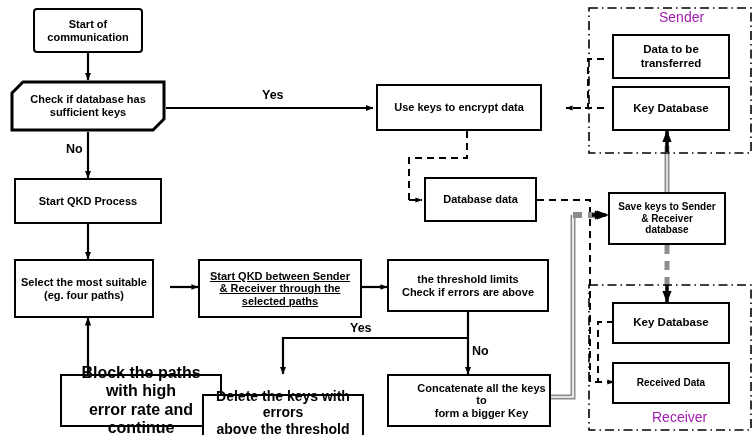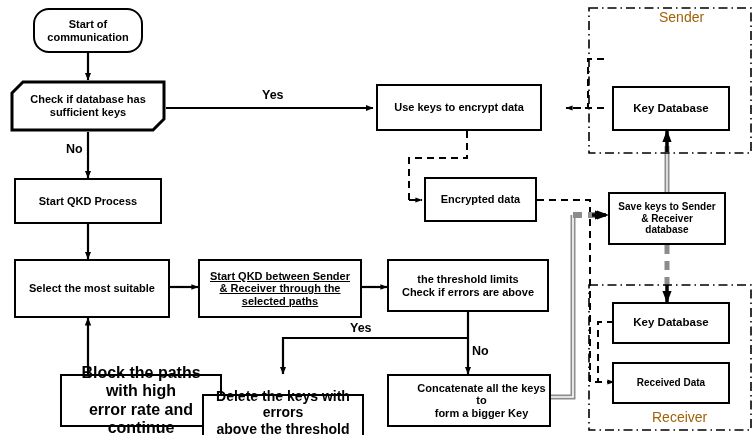"Start of" .rounded { border-radius: 16px -> 4px }
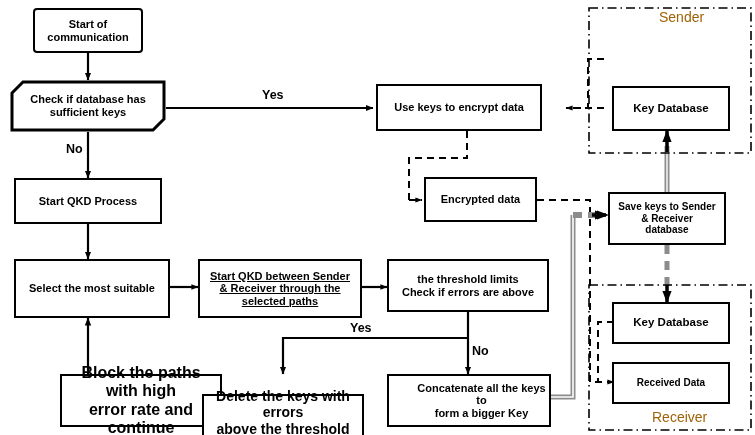"Sender" .zone-label { color: #a16207 -> #a21caf }
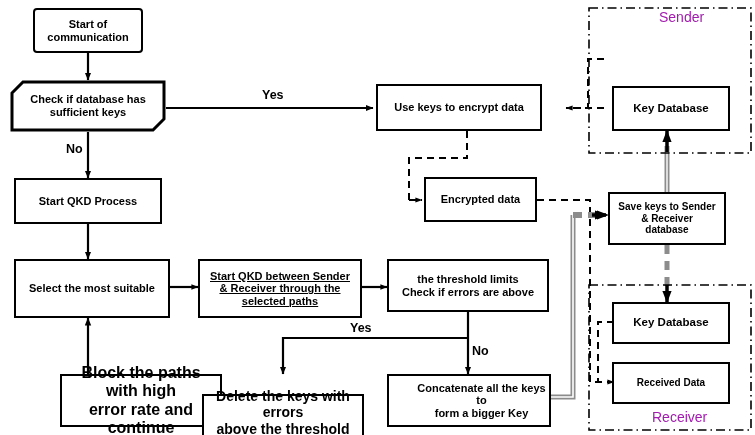"Data to be" div.node { html: none -> <div> <div> <span>Data to be</span> <span>transferred</span> </div> </div> }
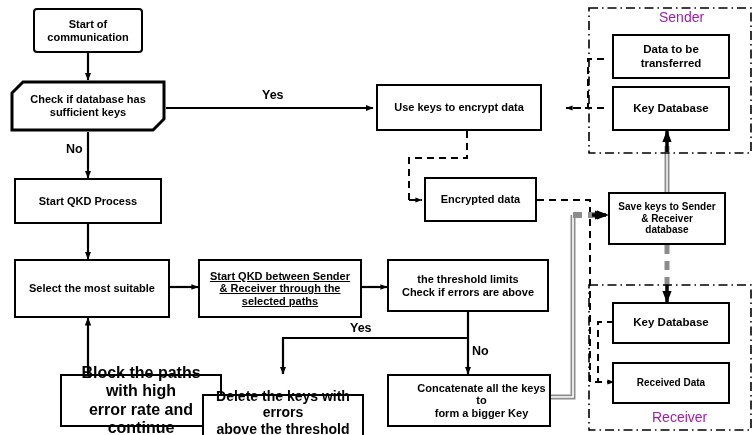"Encrypted data" span { text: Encrypted -> Database }
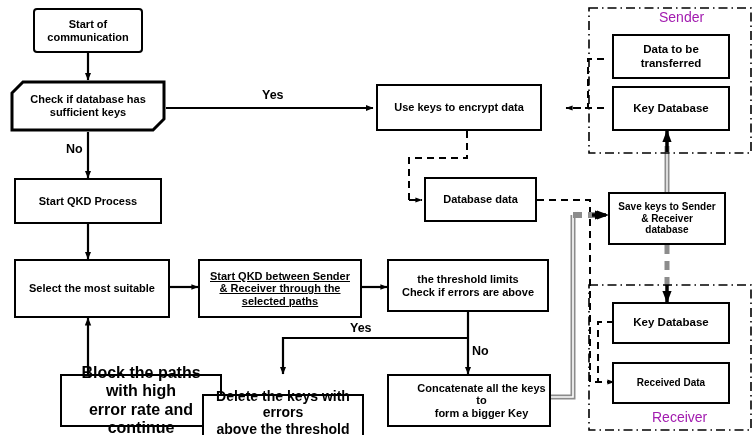"Select the most suitable" div.node { width: 156px -> 140px }
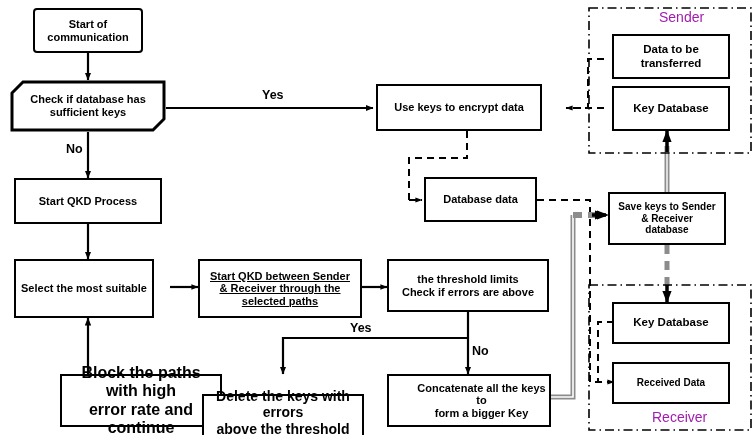"(eg. four paths)" span { html: none -> <span>(eg. four paths)</span> }
